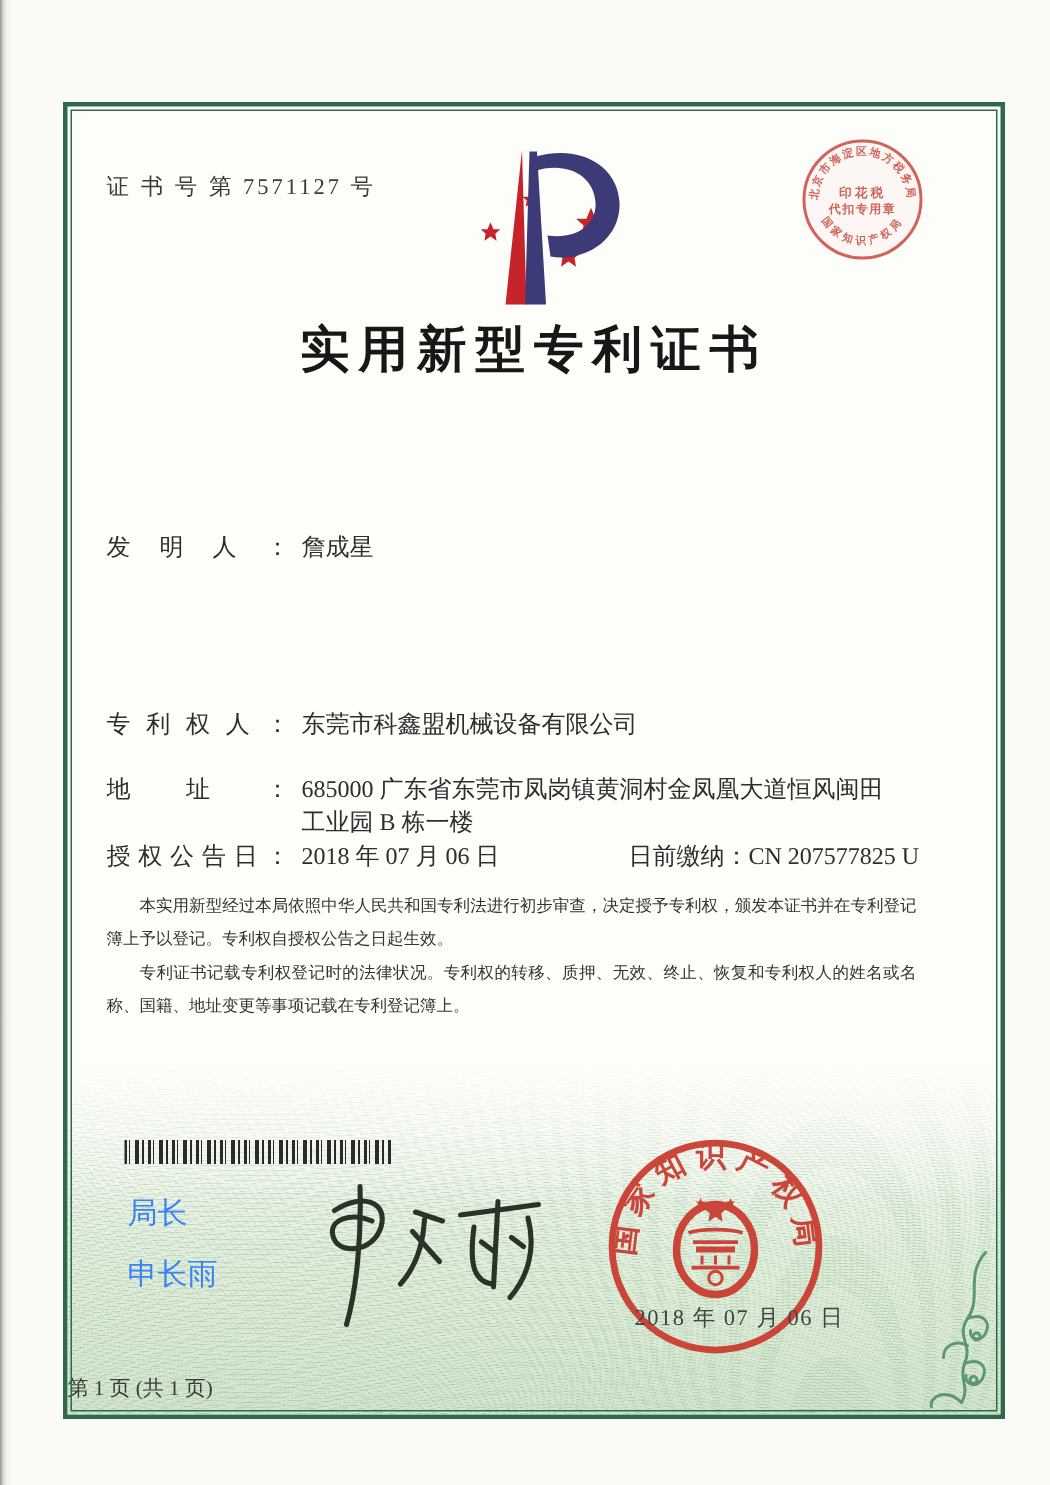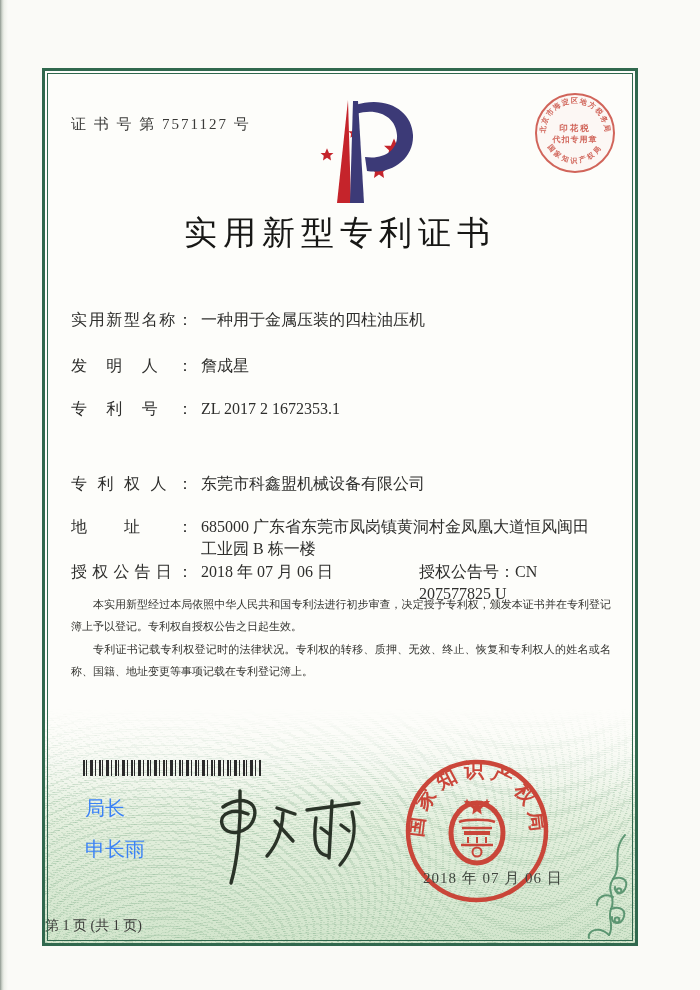"证 书 号 第 7571127" .frame { padding-left: none -> 32px }
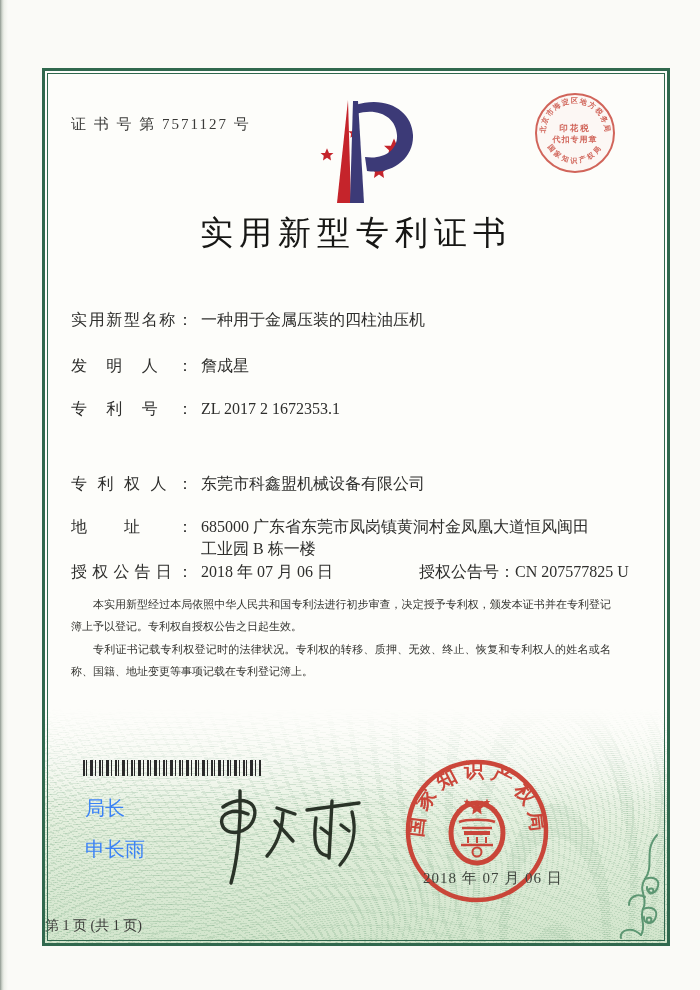"实用新型专利证书" .title { font-weight: normal -> bold }
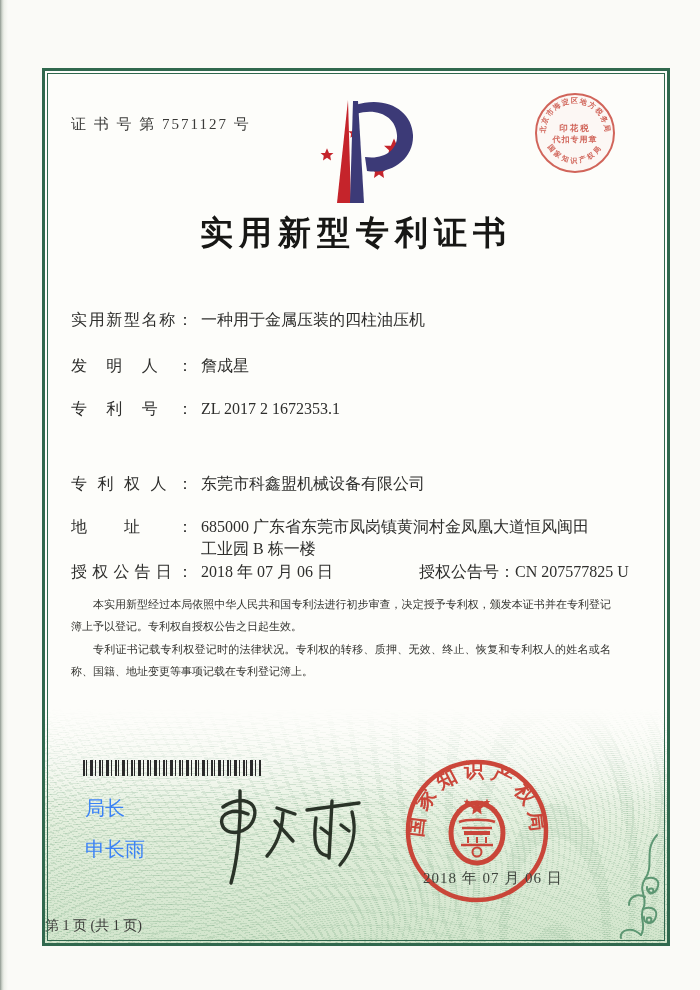"实用新型名称： 一种用于金属压装的四柱油压机" div.row { html: <div> <span>实用新型名称：</span><span>一种用于金属压装的四柱油压机</span> </div> -> none }
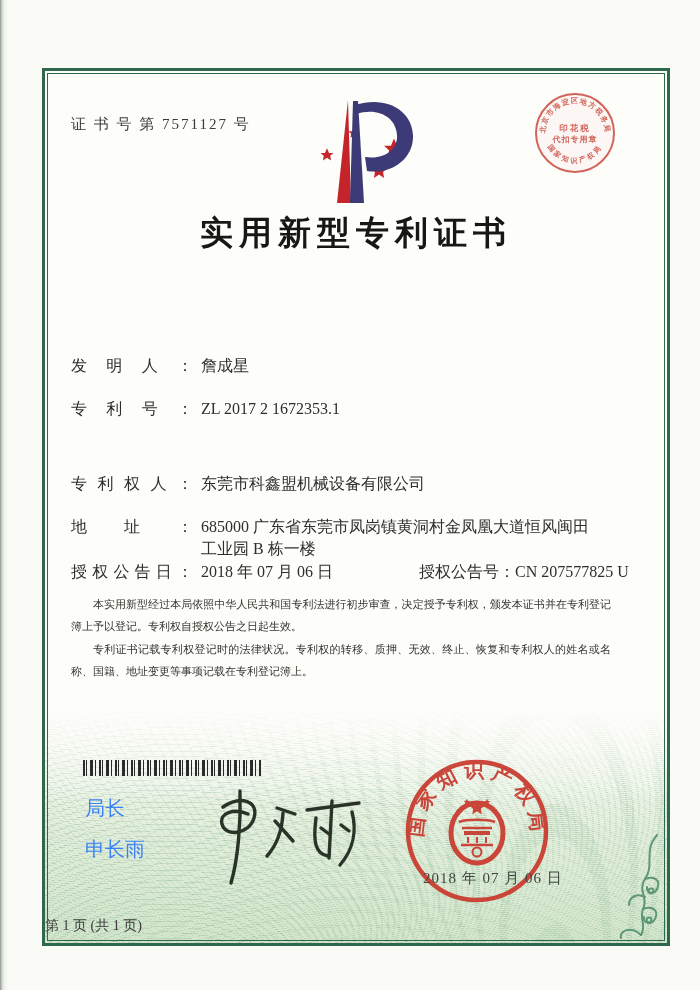"专利号： ZL 2017 2 1672353.1" div.row { html: <div> <span>专利号：</span><span>ZL 2017 2 1672353.1</span> </div> -> none }
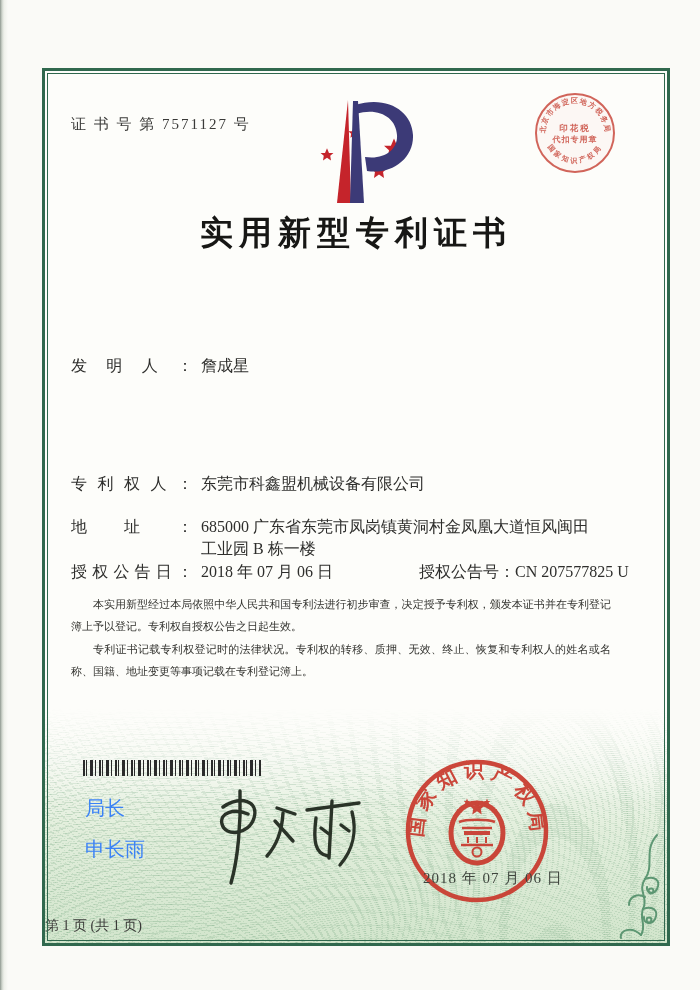"授权公告号：" span { text: 授权公告号 -> 日前缴纳 }
